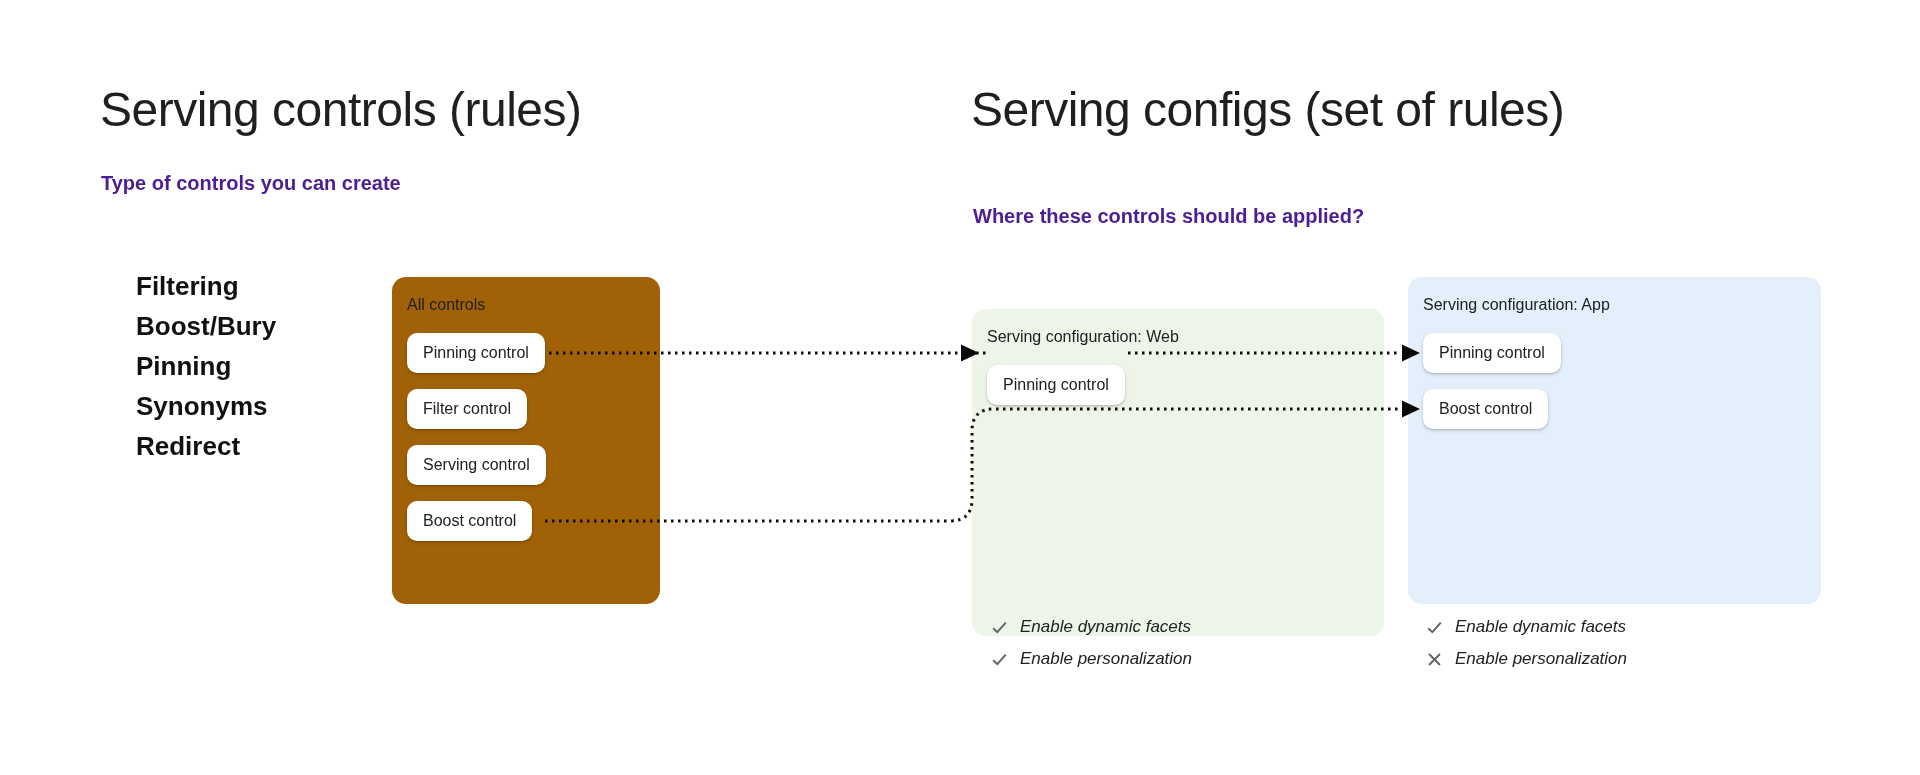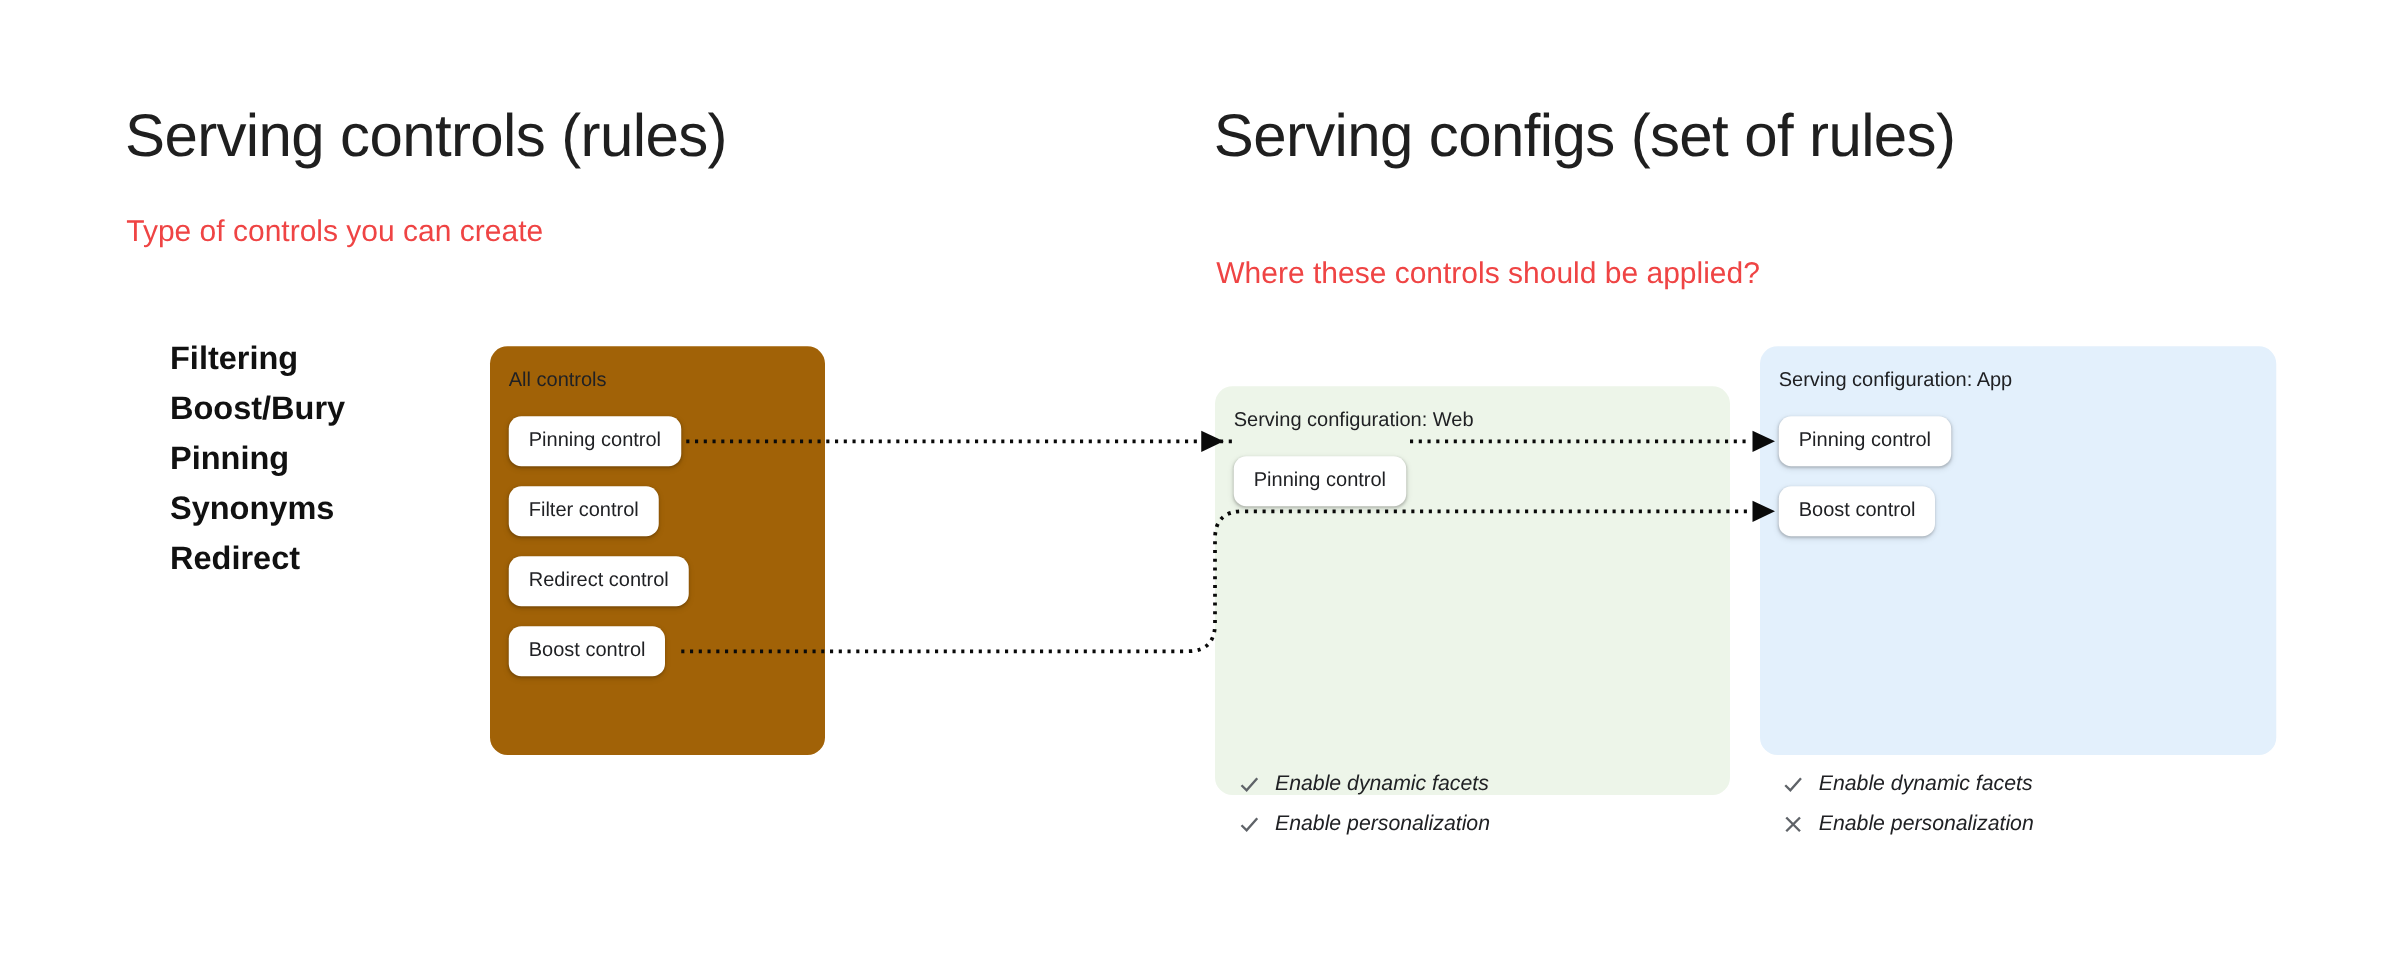"Type of controls you can" .subtitle { color: #ef4444 -> #4c1d95; font-size: 24px -> 20px; font-weight: 400 -> 700 }
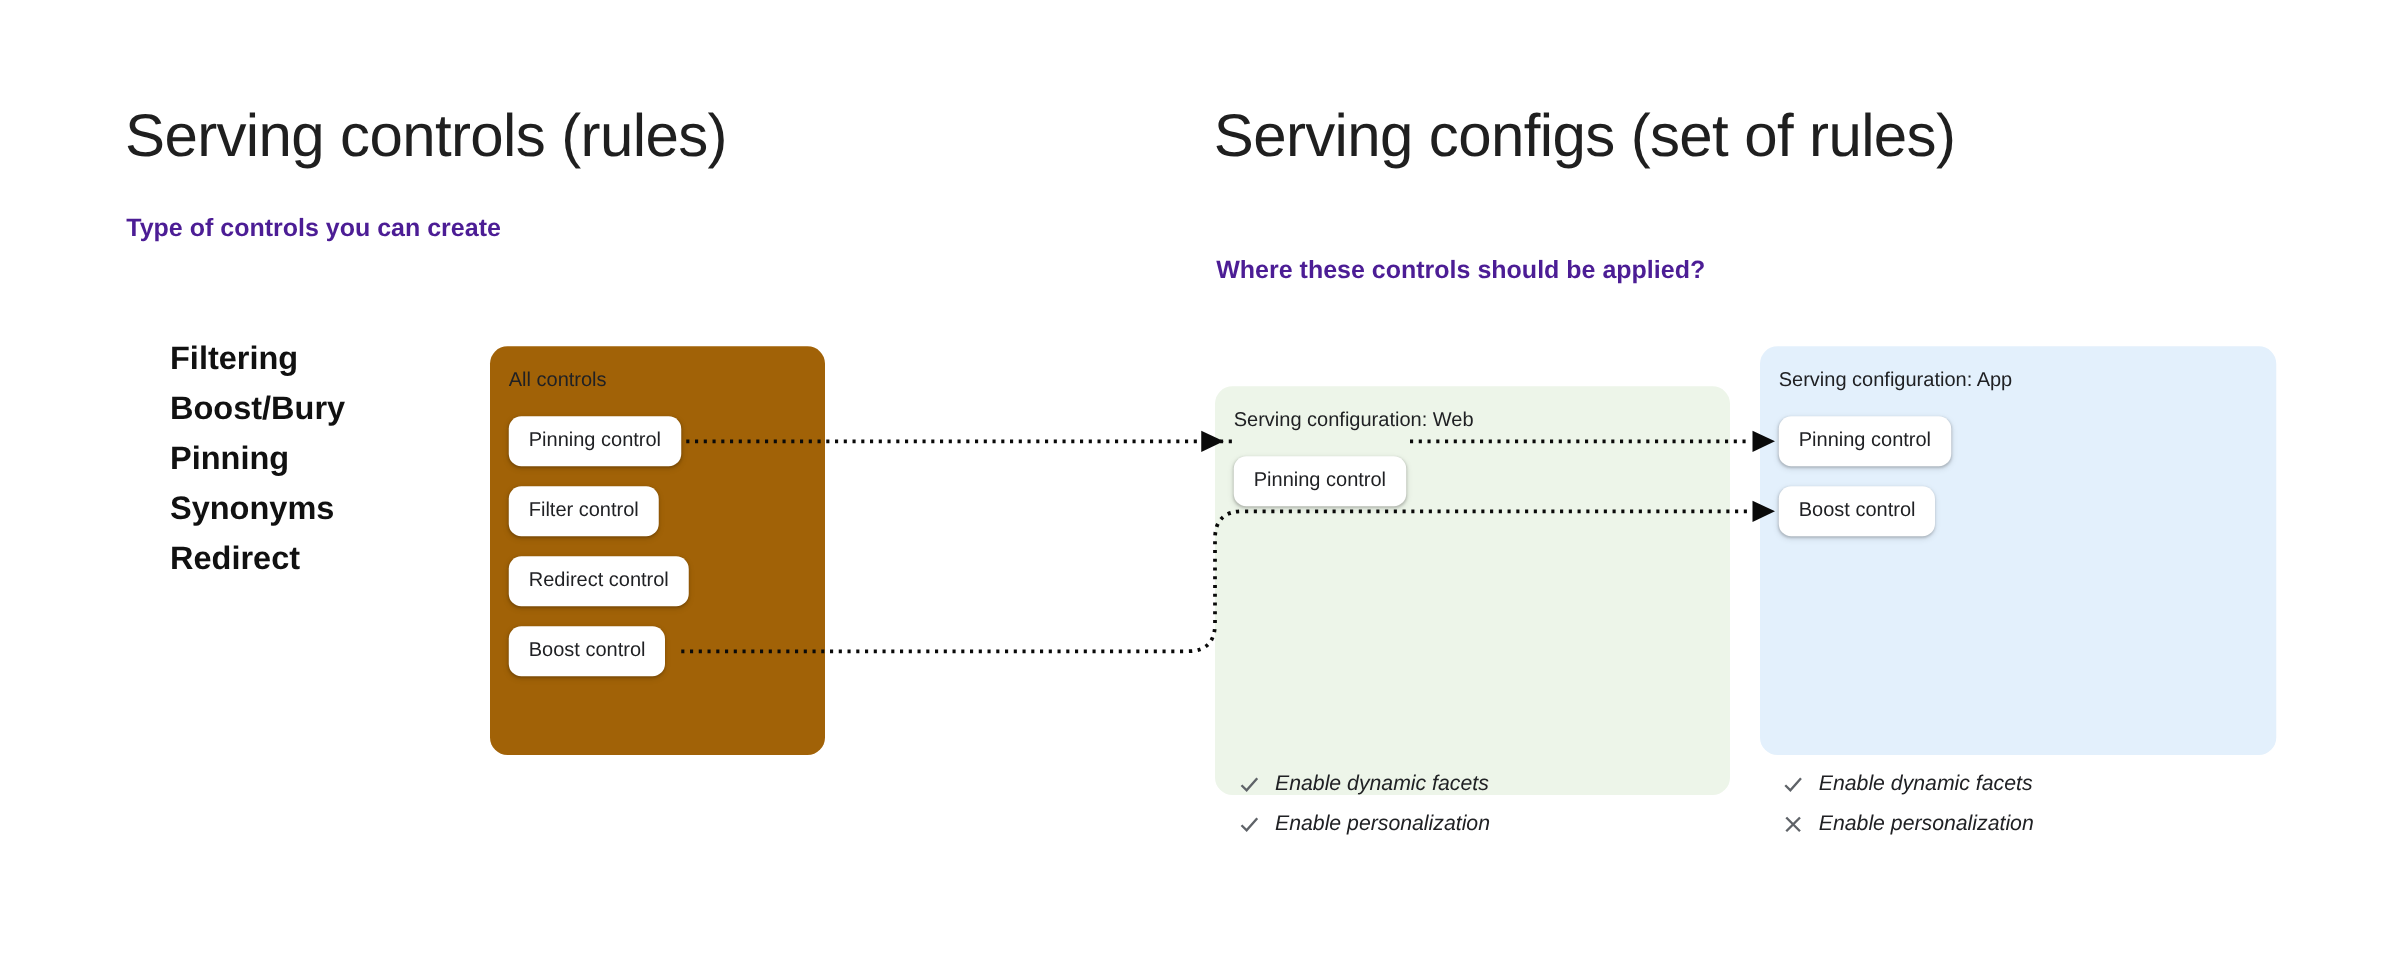"Redirect control" div.chip { text: Redirect -> Serving }
